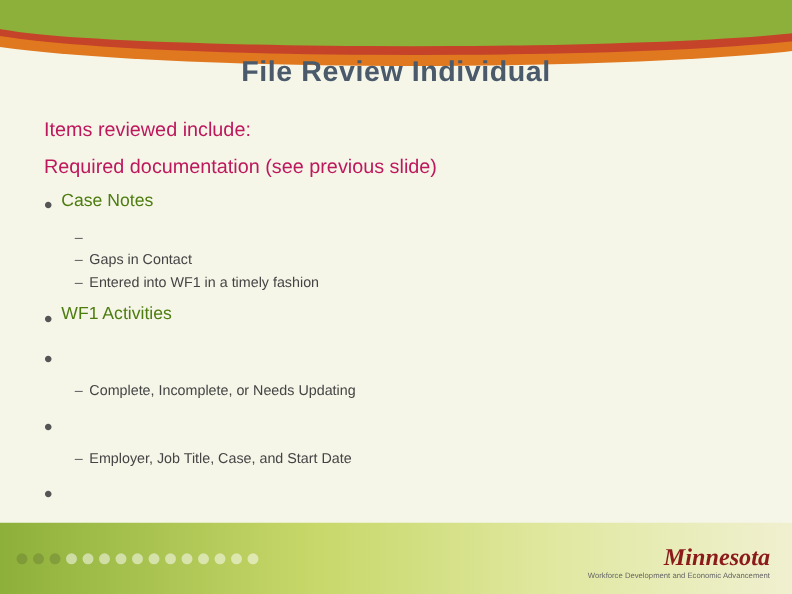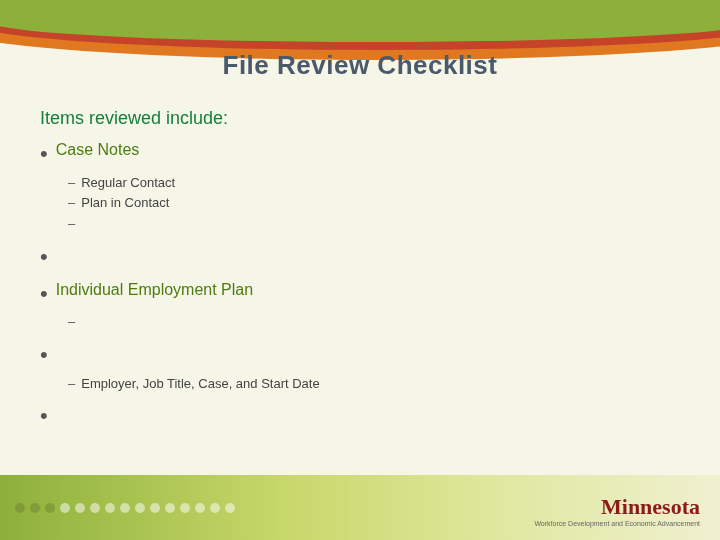"File Review Checklist" div.slide-title { text: Checklist -> Individual }
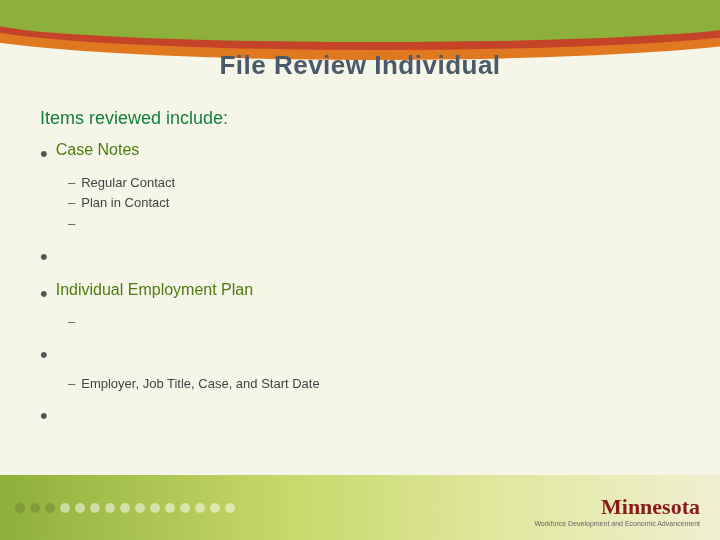"Items reviewed include:" .intro-text { color: #15803d -> #be185d }
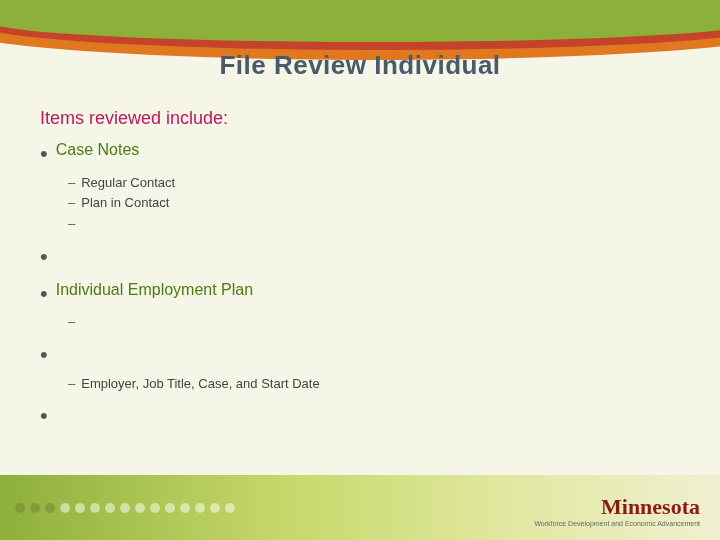"Required documentation (see previous" div.intro-text { html: none -> <div>Required documentation (see previous slide)</div> }
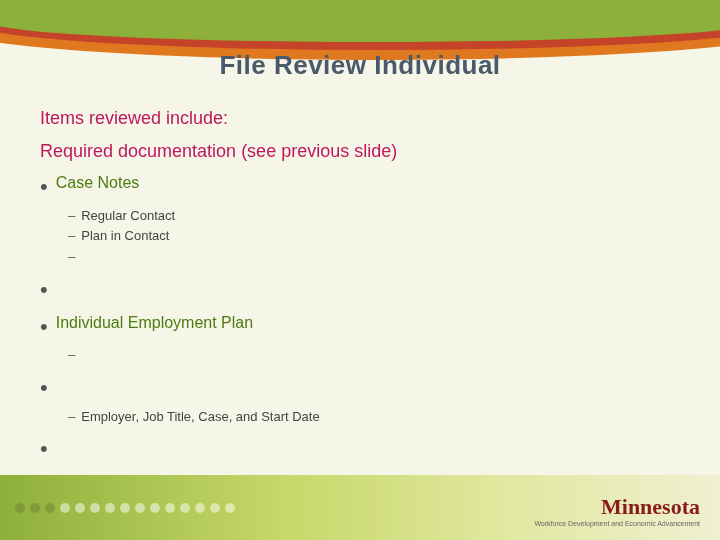"Regular Contact" span { html: <span>Regular Contact</span> -> none }
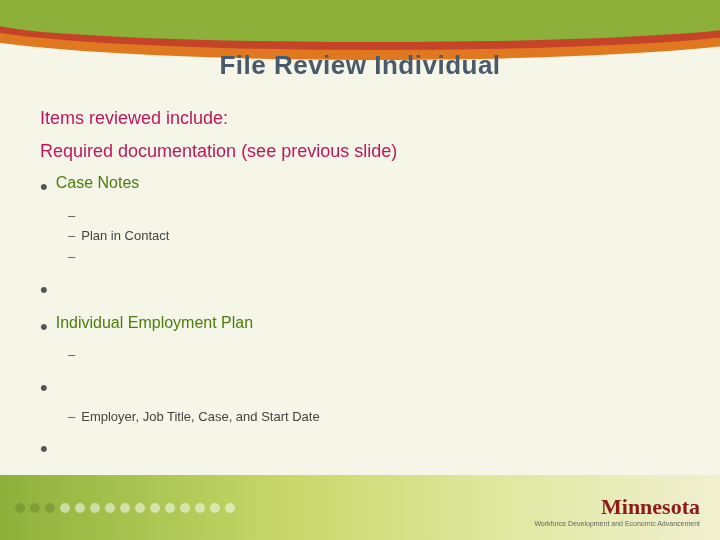"Plan in Contact" span { text: Plan -> Gaps }
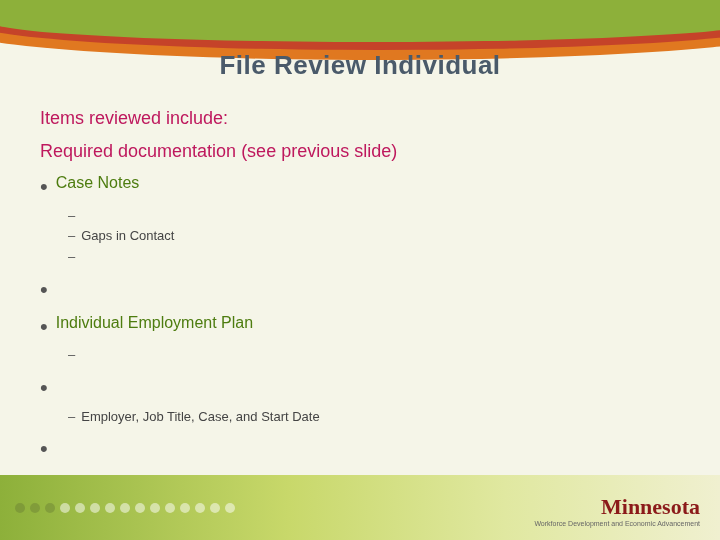"Entered into WF1 in a" span { html: none -> <span>Entered into WF1 in a timely fashion</span> }
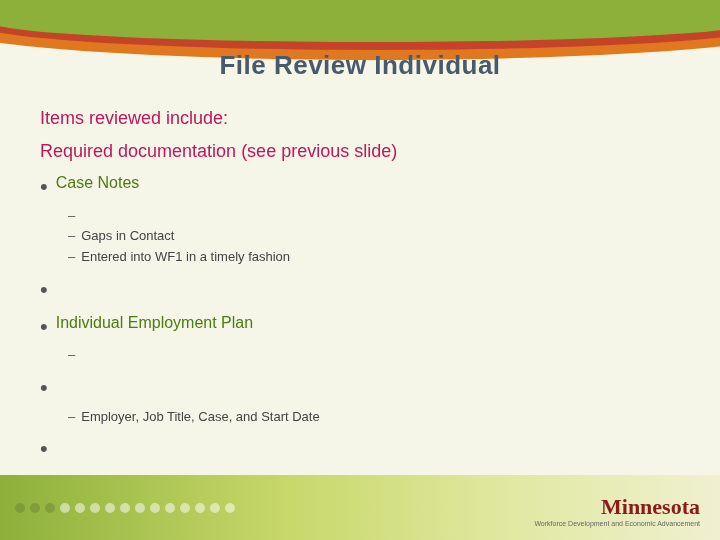"WF1 Activities" span.bullet-text-large { html: none -> <span>WF1 Activities</span> }
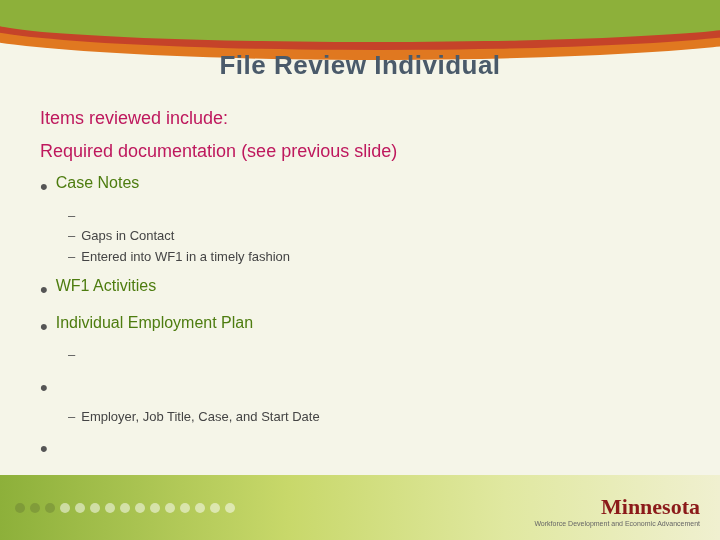"Individual Employment Plan" span.bullet-text-large { html: <span>Individual Employment Plan</span> -> none }
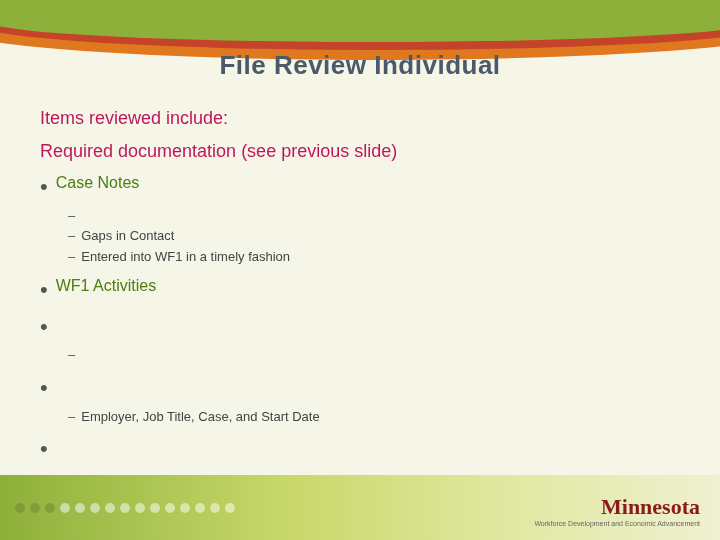"Complete, Incomplete, or Needs Updating" span { html: none -> <span>Complete, Incomplete, or Needs Updating</span> }
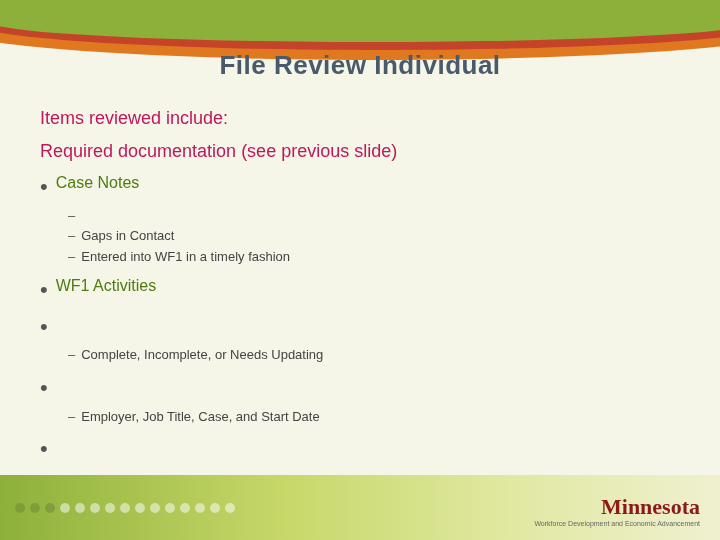"Minnesota" .mn-logo-text { font-style: none -> italic }
